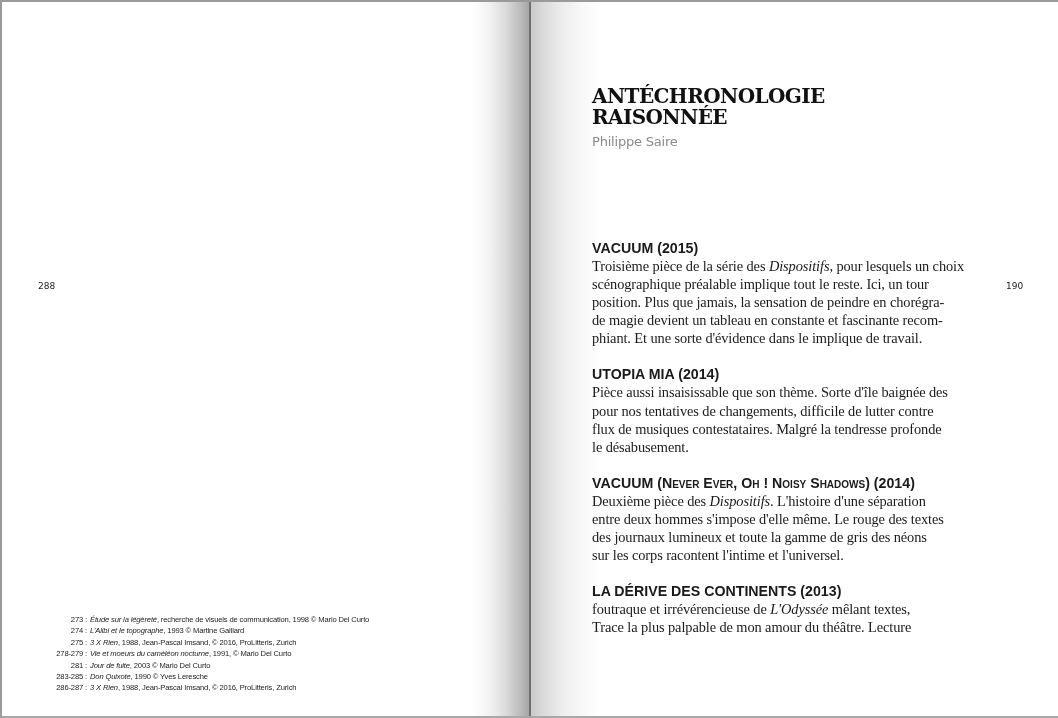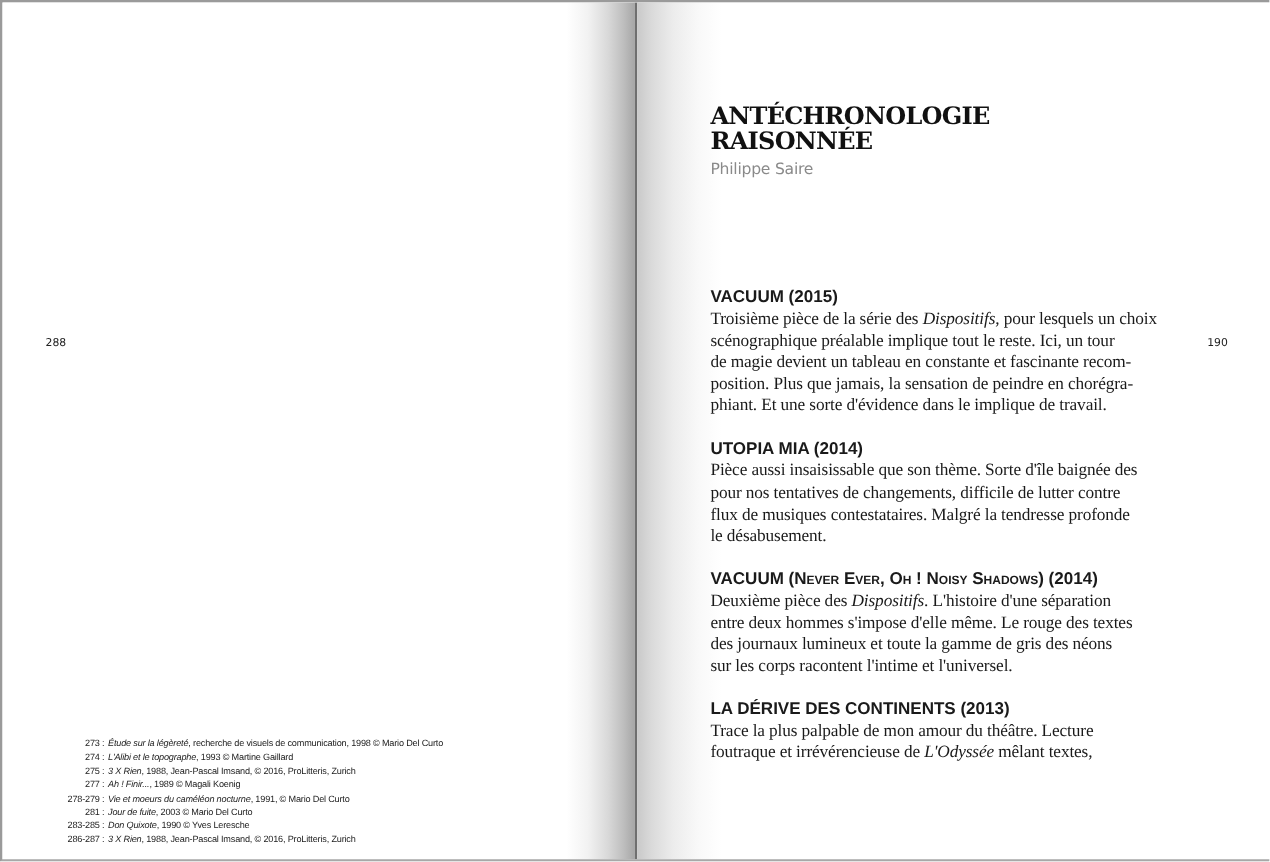"de magie devient un tableau" div.entry-line { order: before "position. Plus que jamais, la" -> after "position. Plus que jamais, la" }
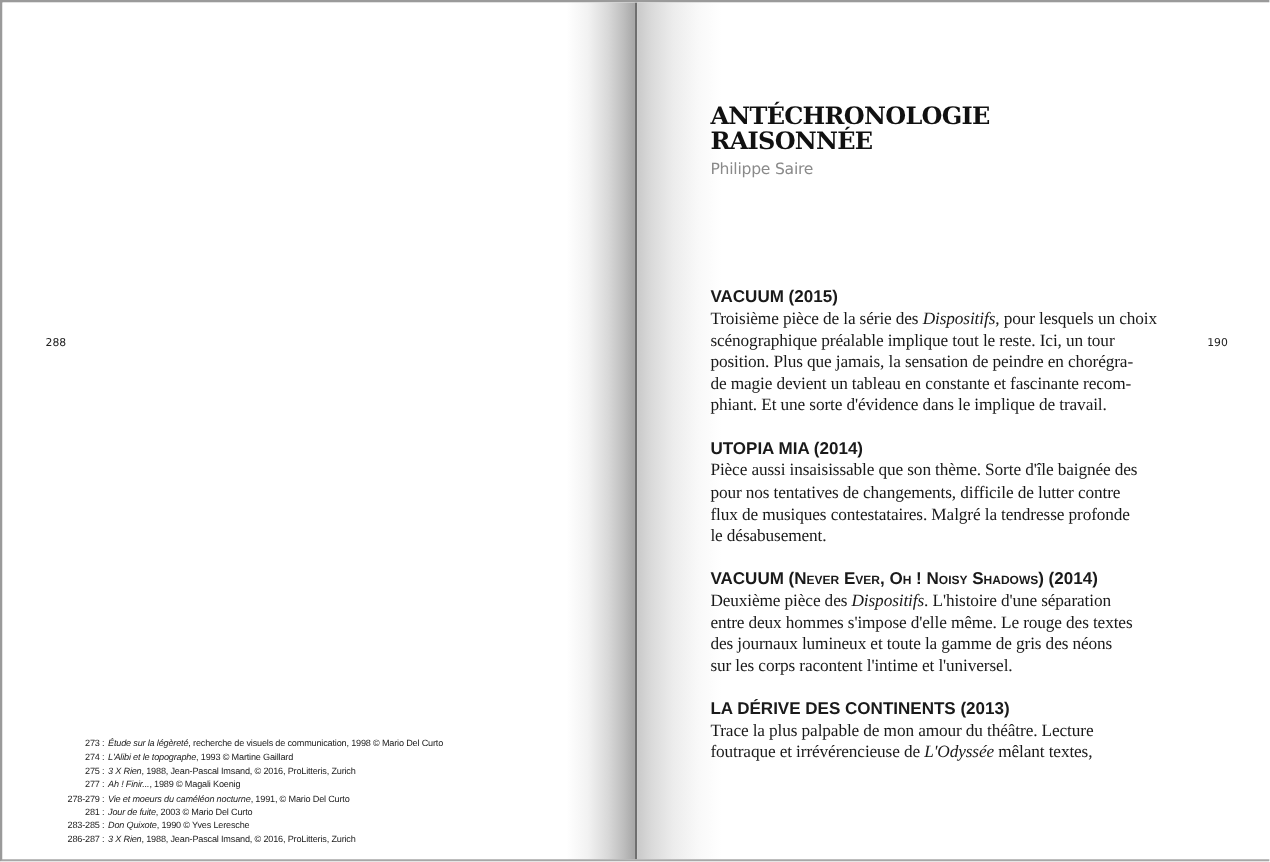"Trace la plus palpable de" div.entry-line { order: before "foutraque et irrévérencieuse de" -> after "foutraque et irrévérencieuse de" }
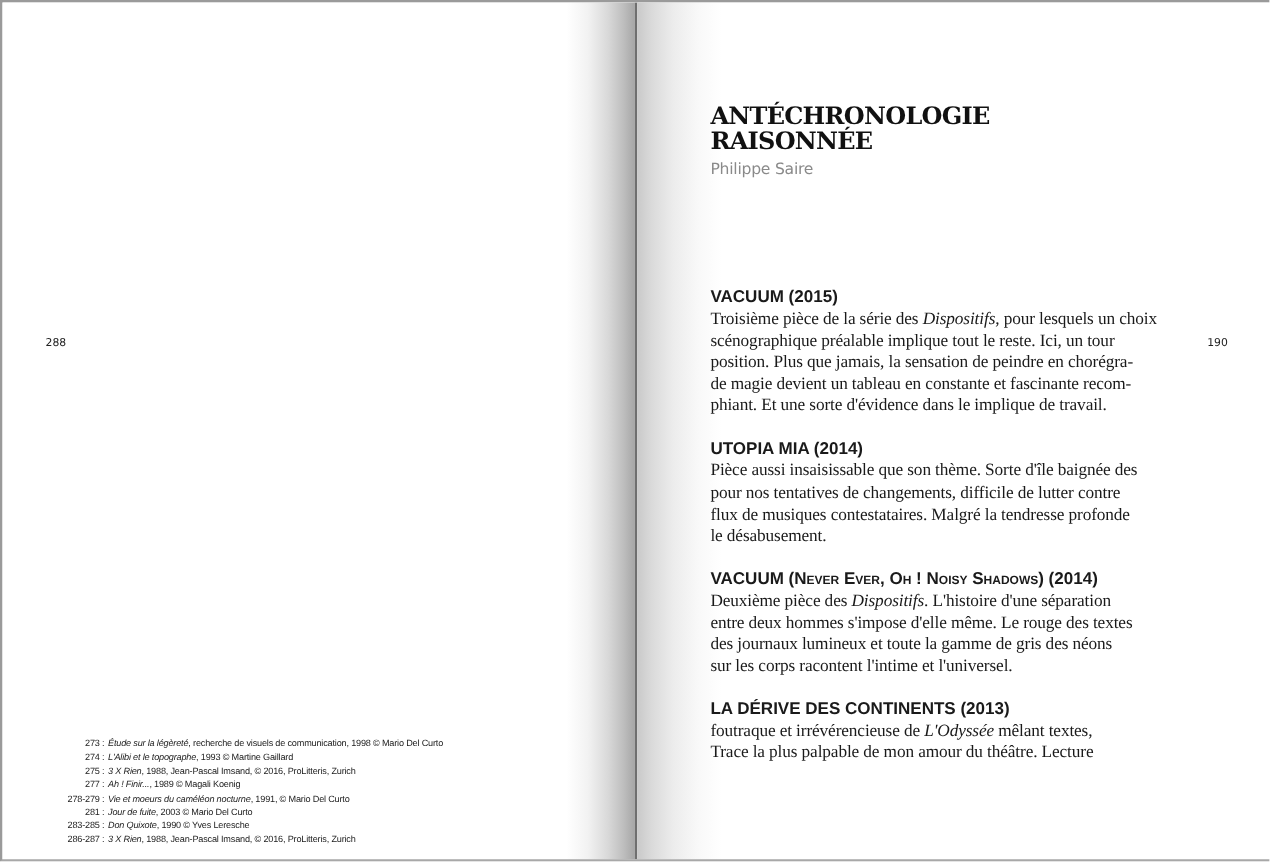"277 :" div.credit-line { html: <div> <span>277 :</span> <span>Ah ! Finir...</span> <span>, 1989 © Magali Koenig</span> </div> -> none }
